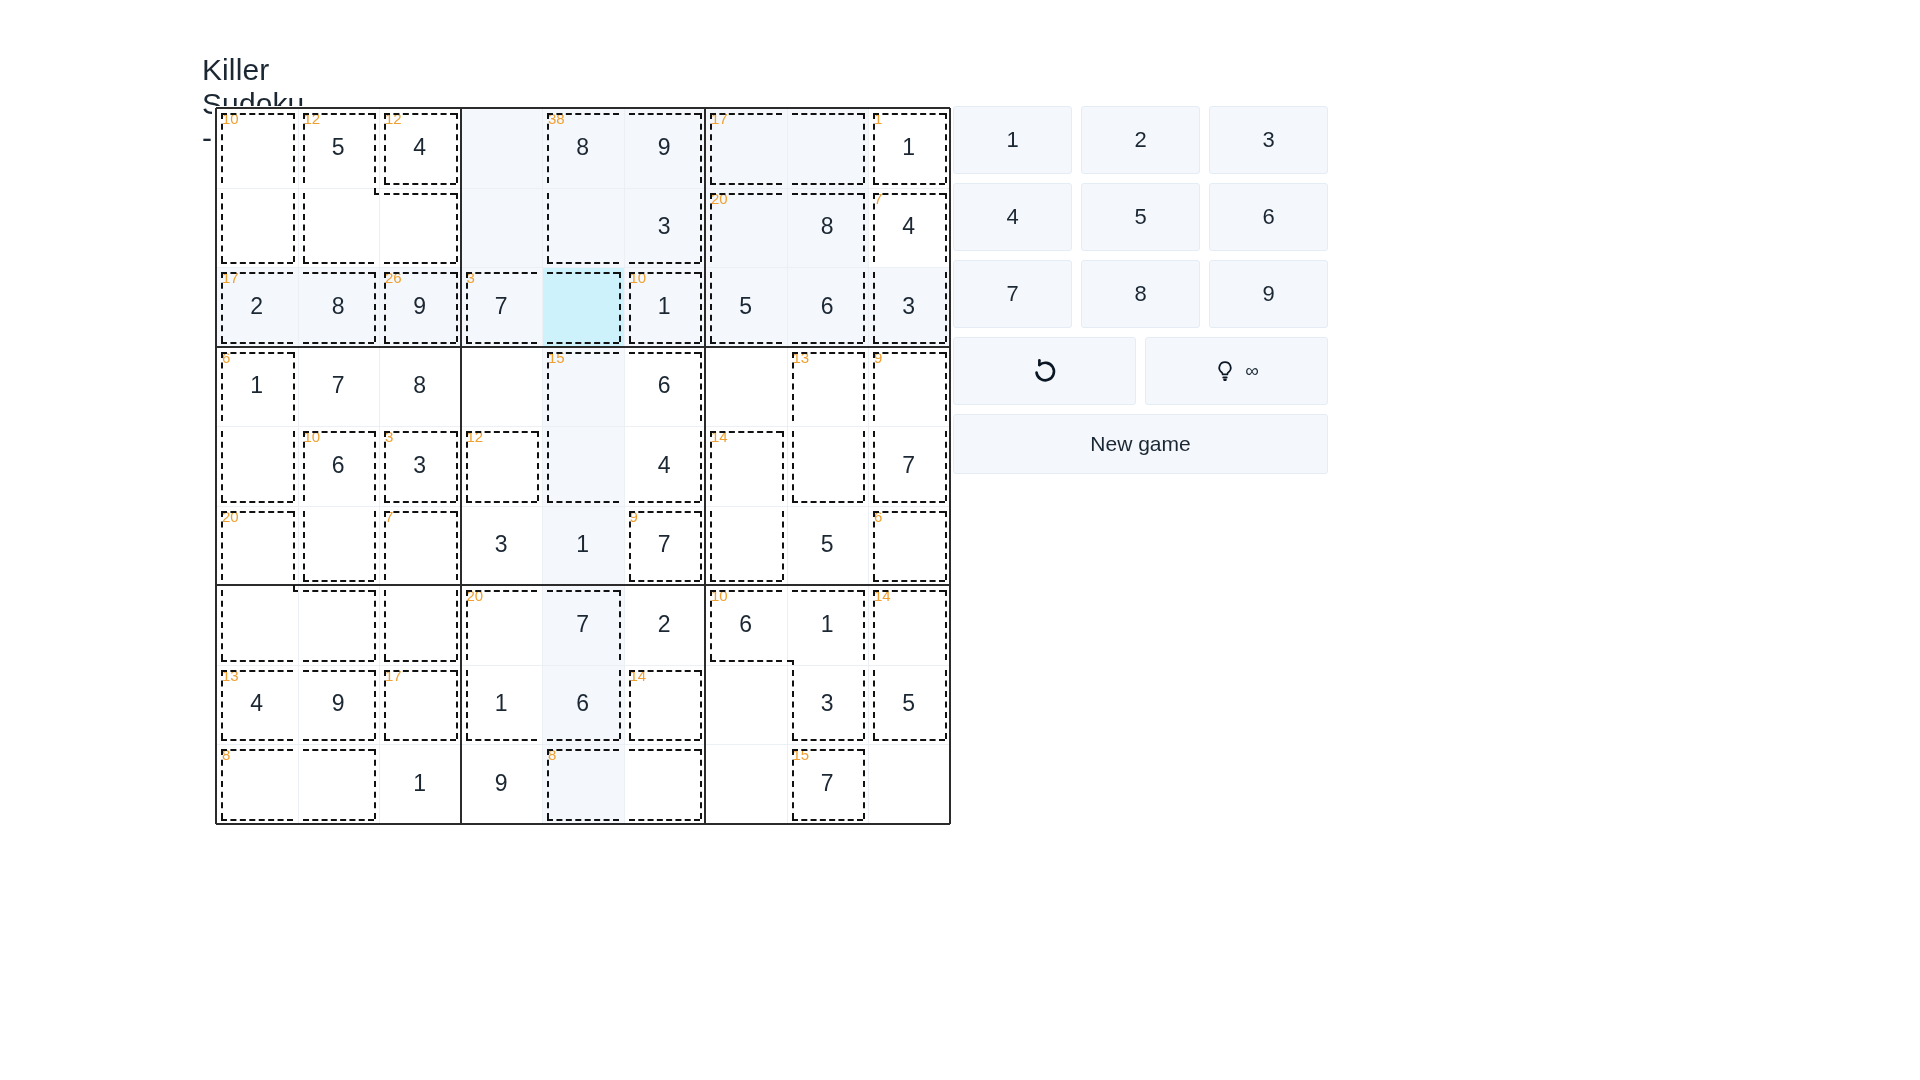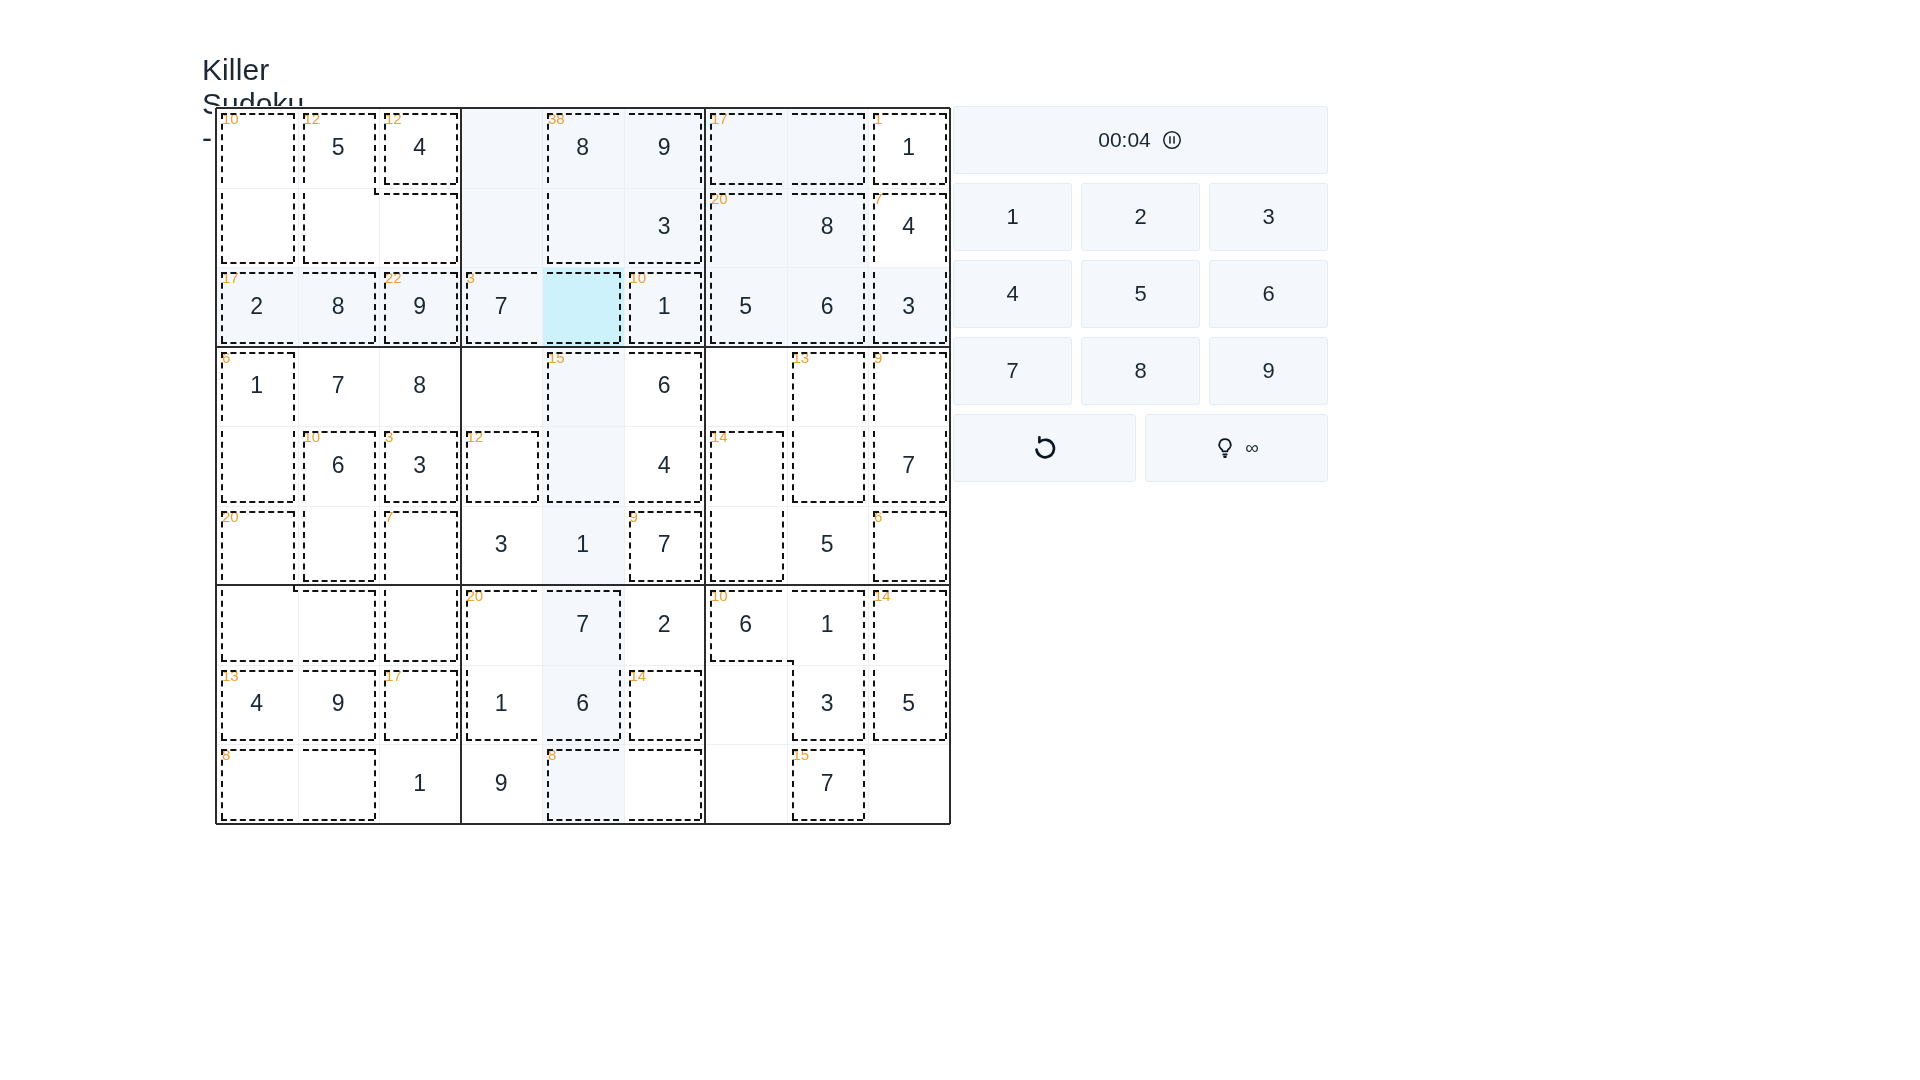"00:04" div.pbtn { html: <div> <span>00:04</span> <span> <svg> <circle></circle> <line></line> <line></line> </svg> </span> </div> -> none }
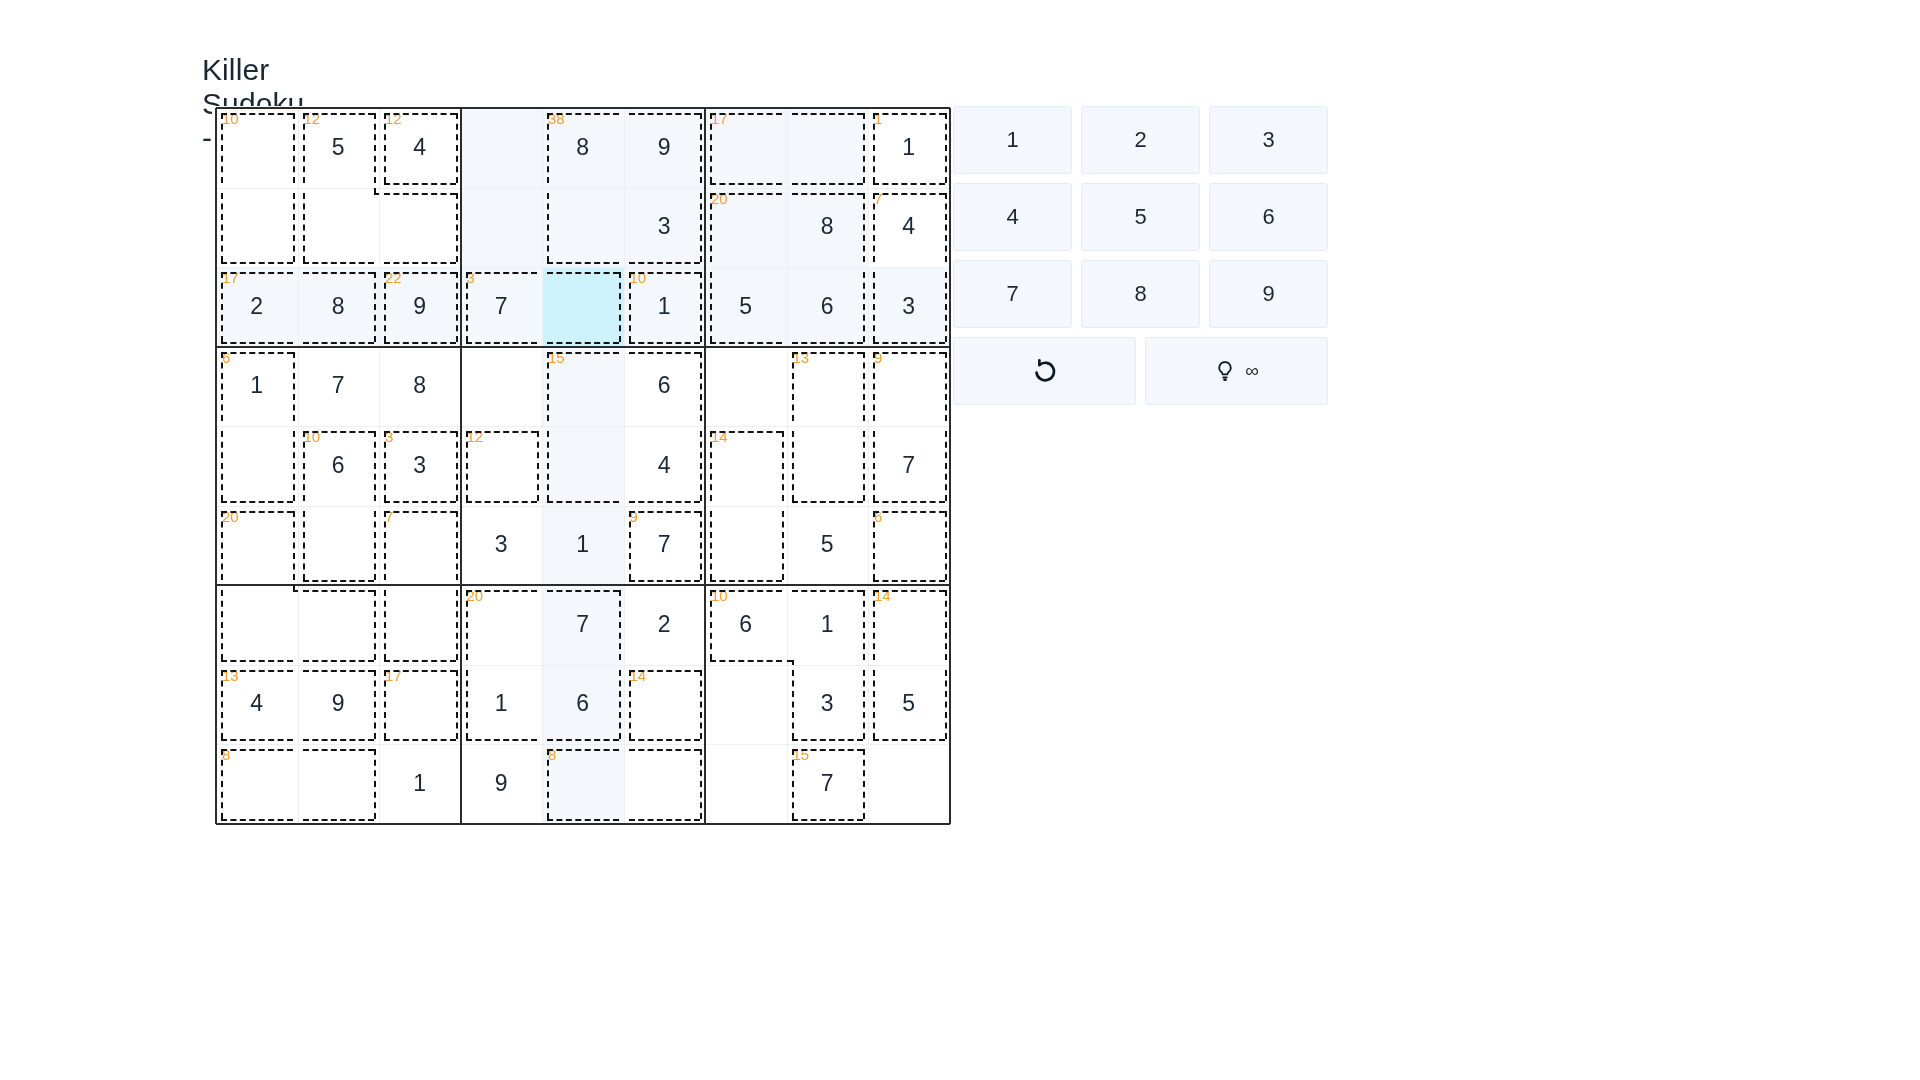"22" span.cagesum { text: 22 -> 26 }
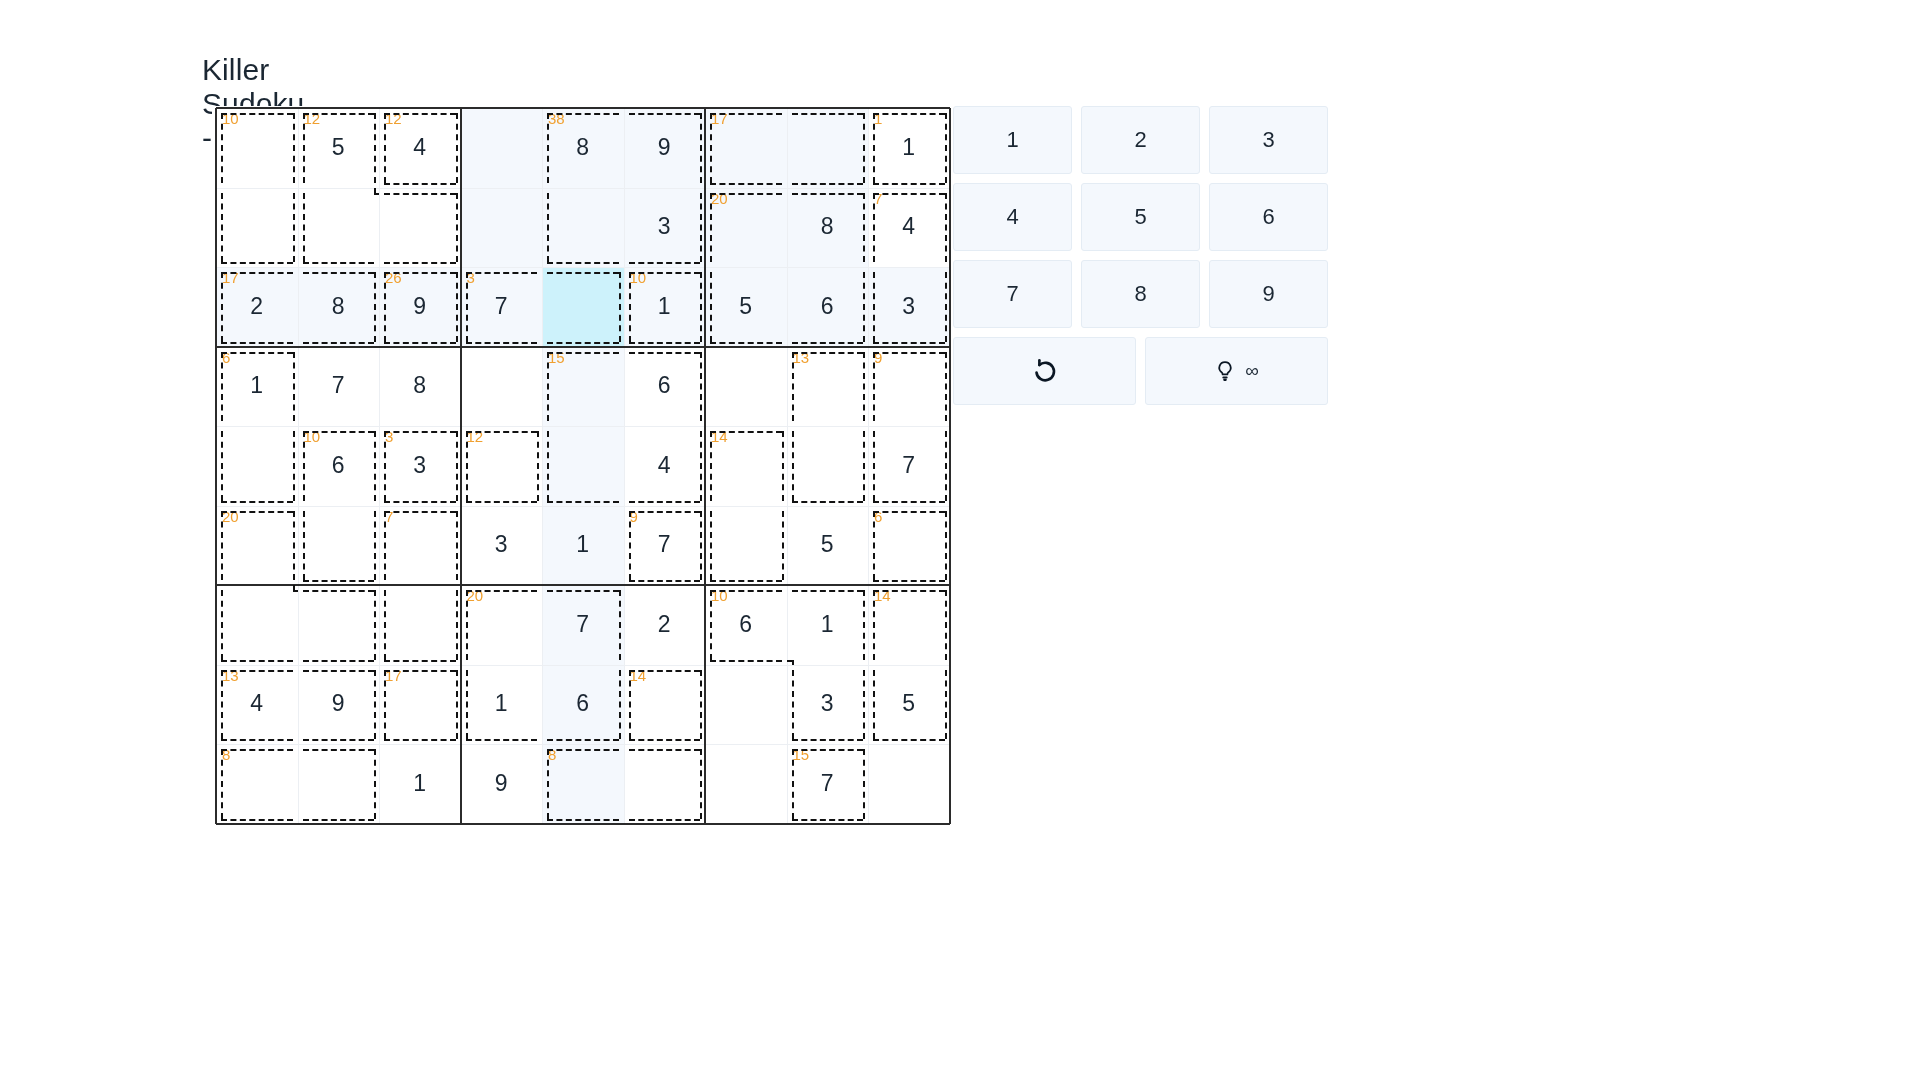"New game" div.pbtn { html: none -> <div>New game</div> }
